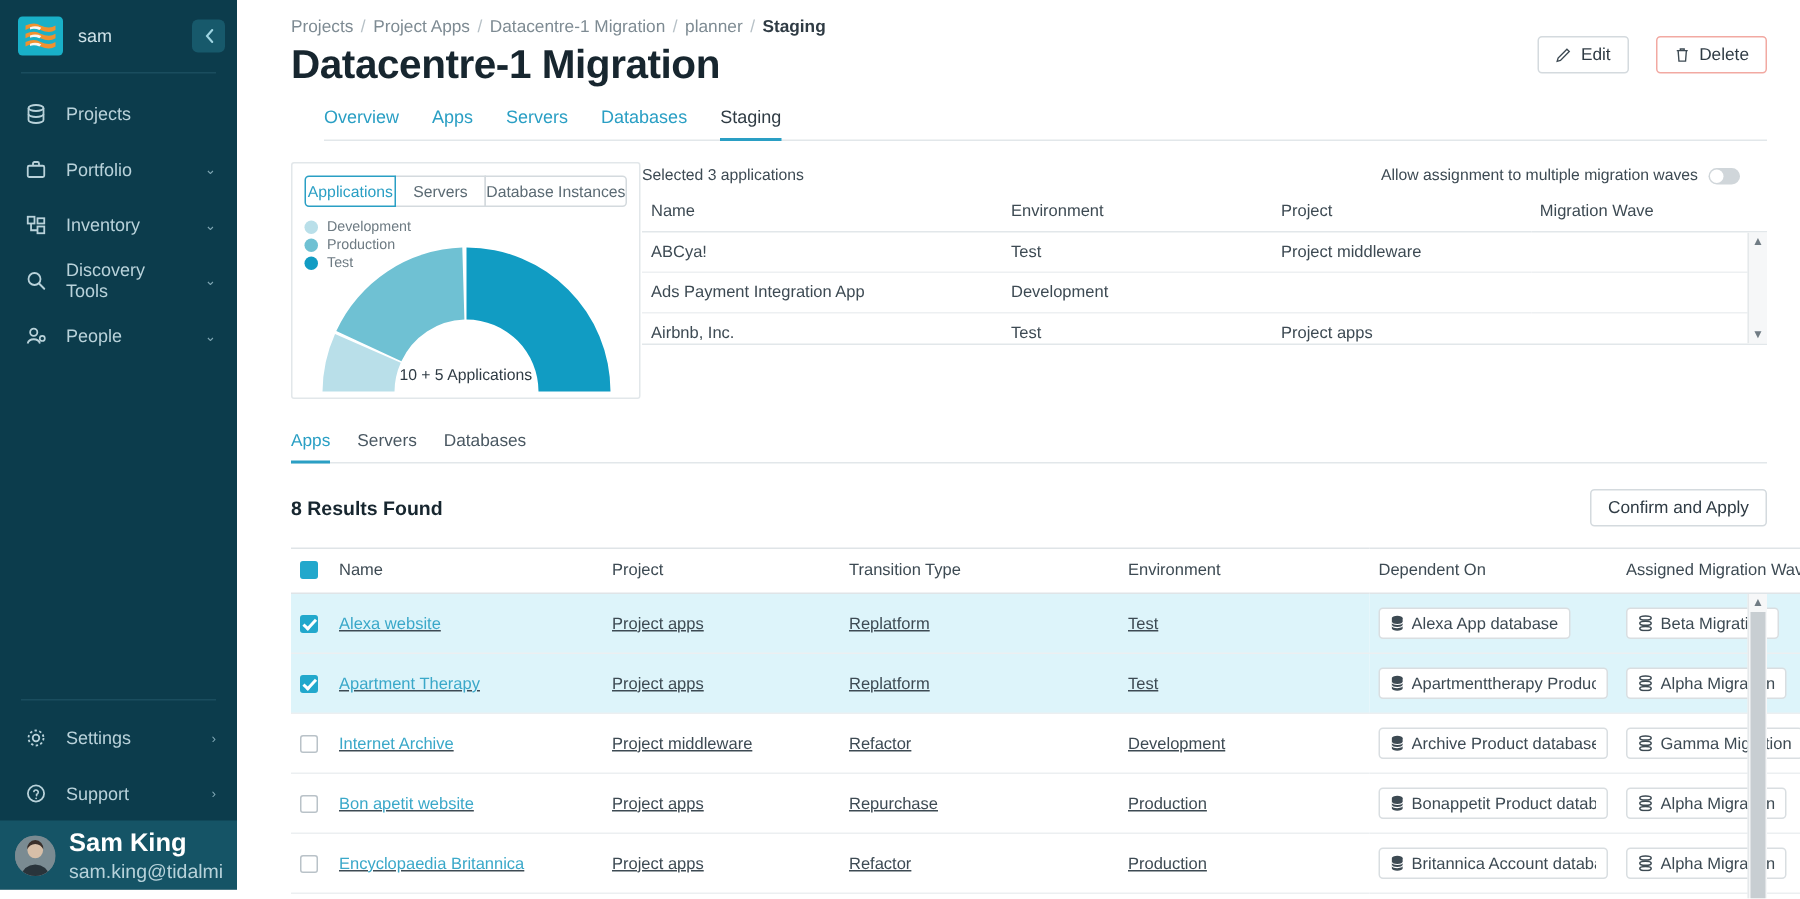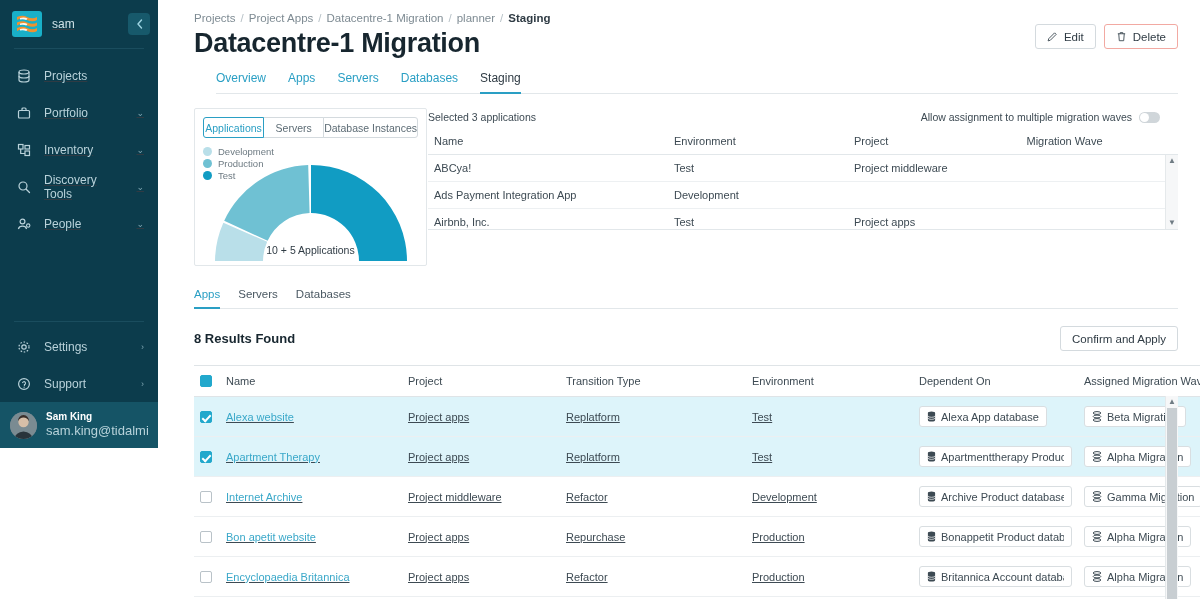"sam" .sidebar { height: 448px -> 593px; text-decoration: underline -> none }
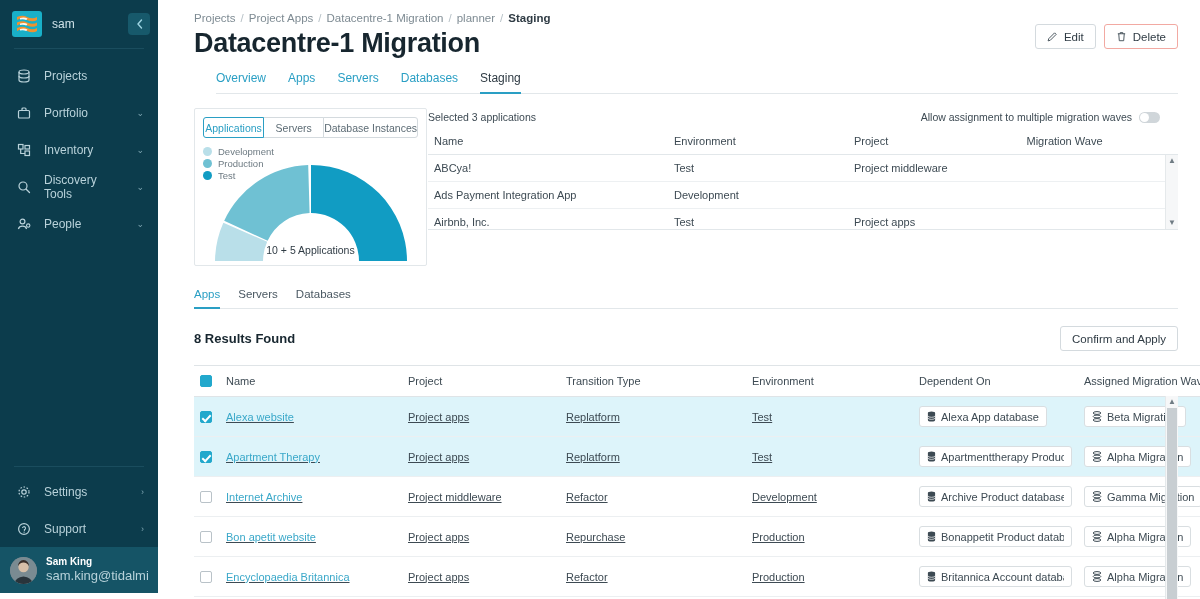"Edit" .hdr-actions { gap: 8px -> 18px }
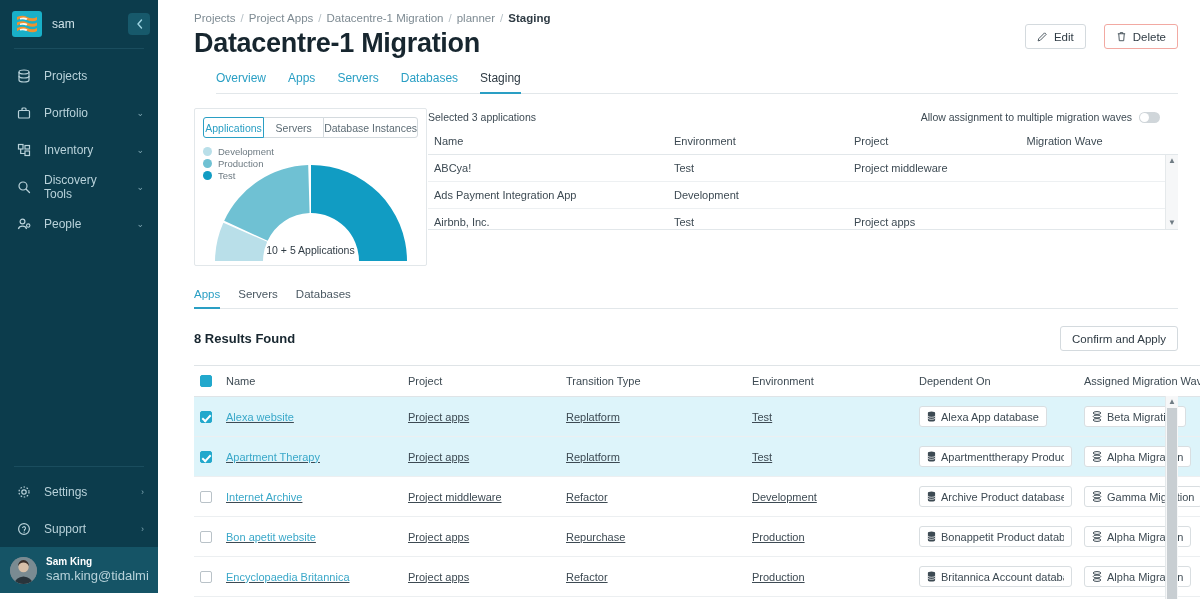"Sam King" .user-name { font-size: 10px -> 17px }
